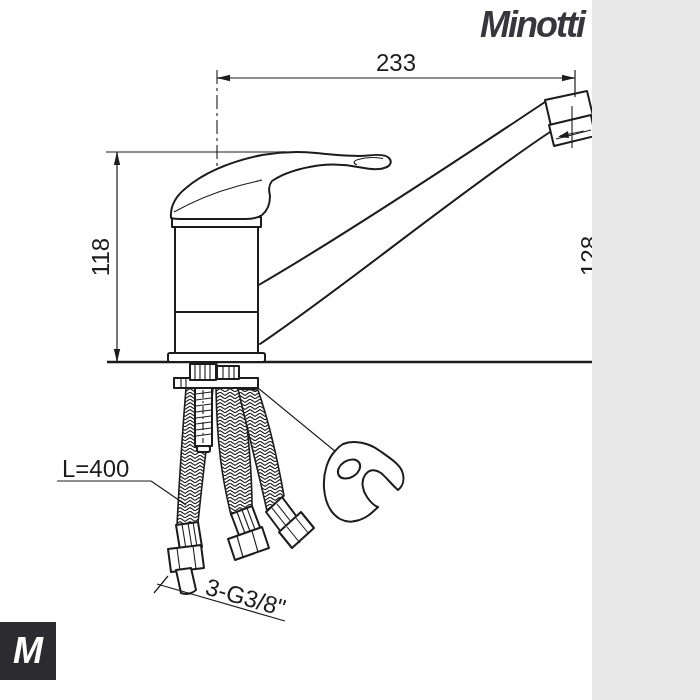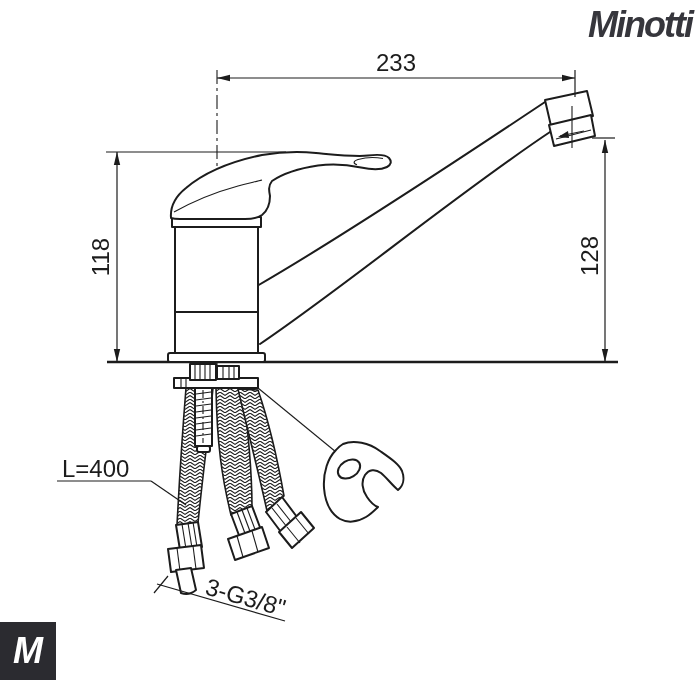"Minotti" .stage { width: 700px -> 592px }
